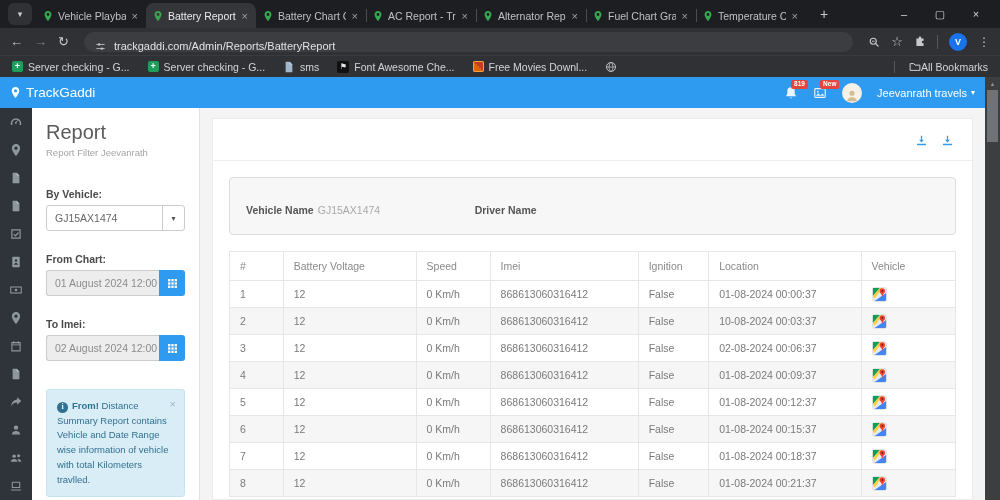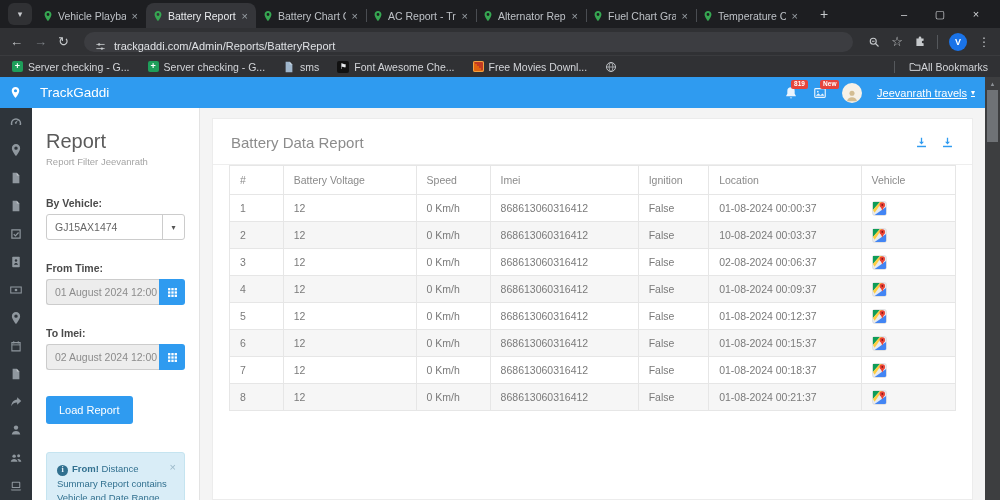"TrackGaddi" .brand { gap: 19px -> 5px }
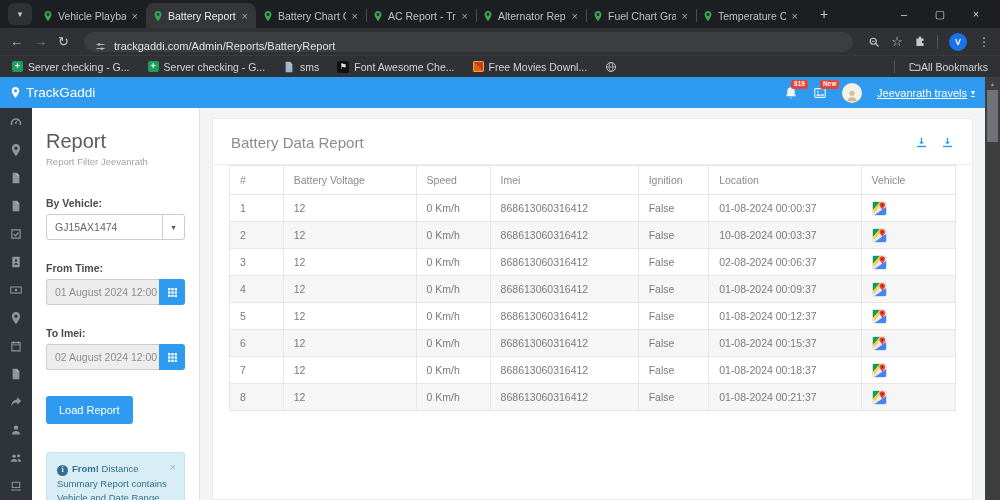"Jeevanrath travels" .uname { text-decoration: underline -> none }
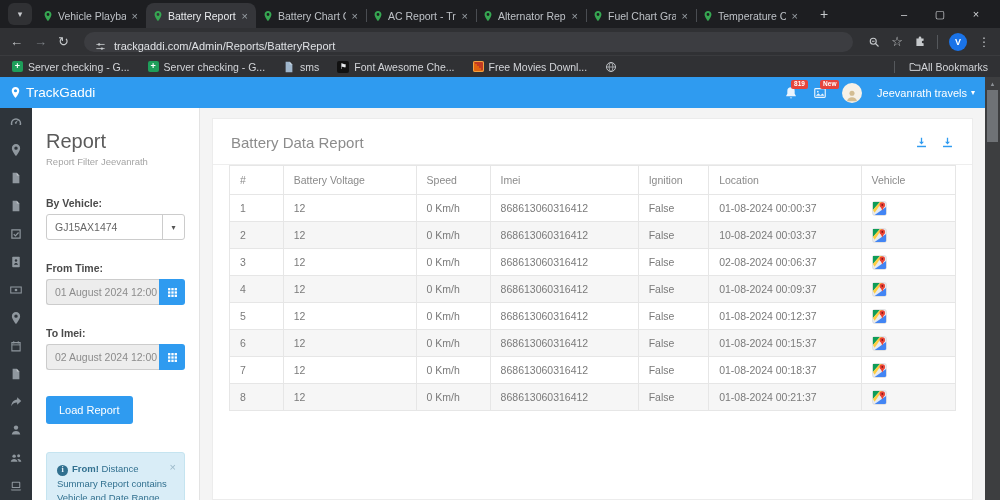"Report" .filter { padding: 14px 14px 0 -> 5px 14px 0 }
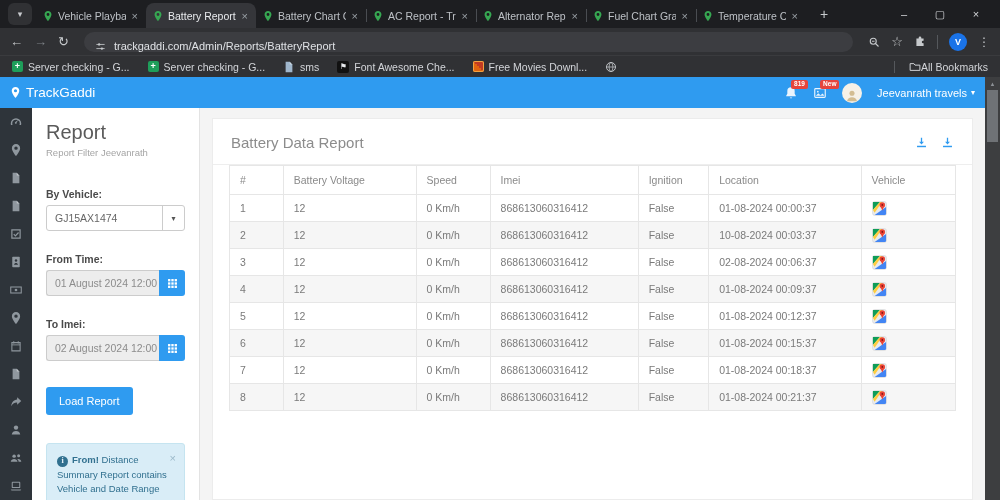"Battery Data Report" span.ctitle { html: <span>Battery Data Report</span> -> none }
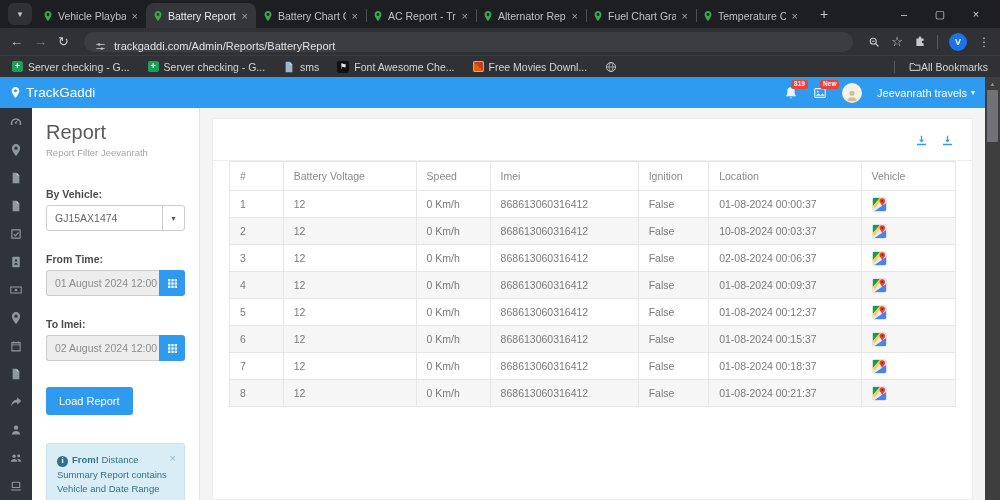"Vehicle Name GJ15AX1474" div.vpanel { html: none -> <div> <div> <b>Vehicle Name</b><span>GJ15AX1474</span> </div> <div> <b>Driver Name</b><span></span> </div> </div> }
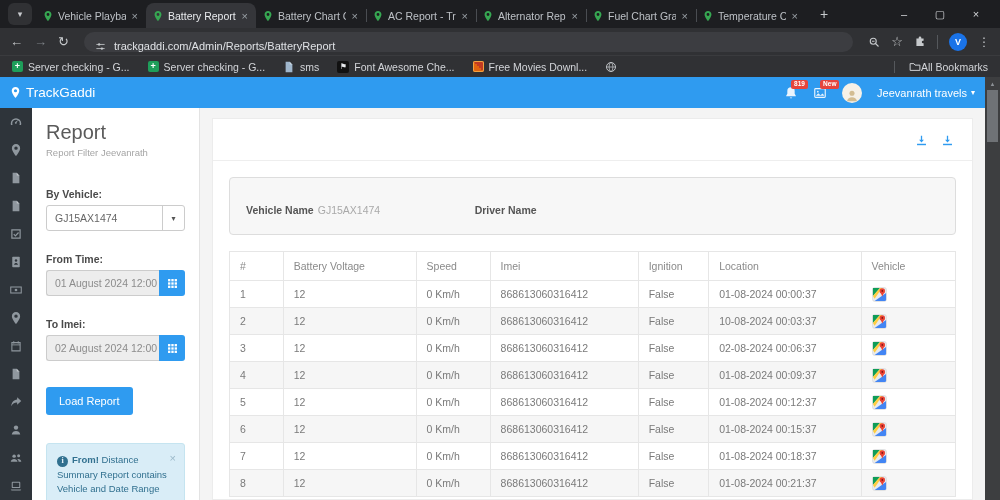"From Time:" label.flabel { text: Time -> Chart }
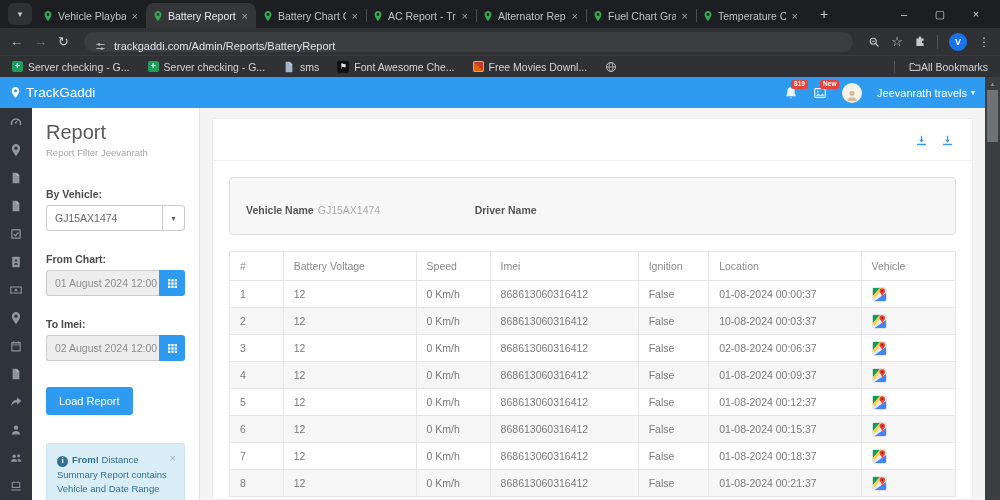"Load Report" div.loadbtn { html: <div>Load Report</div> -> none }
